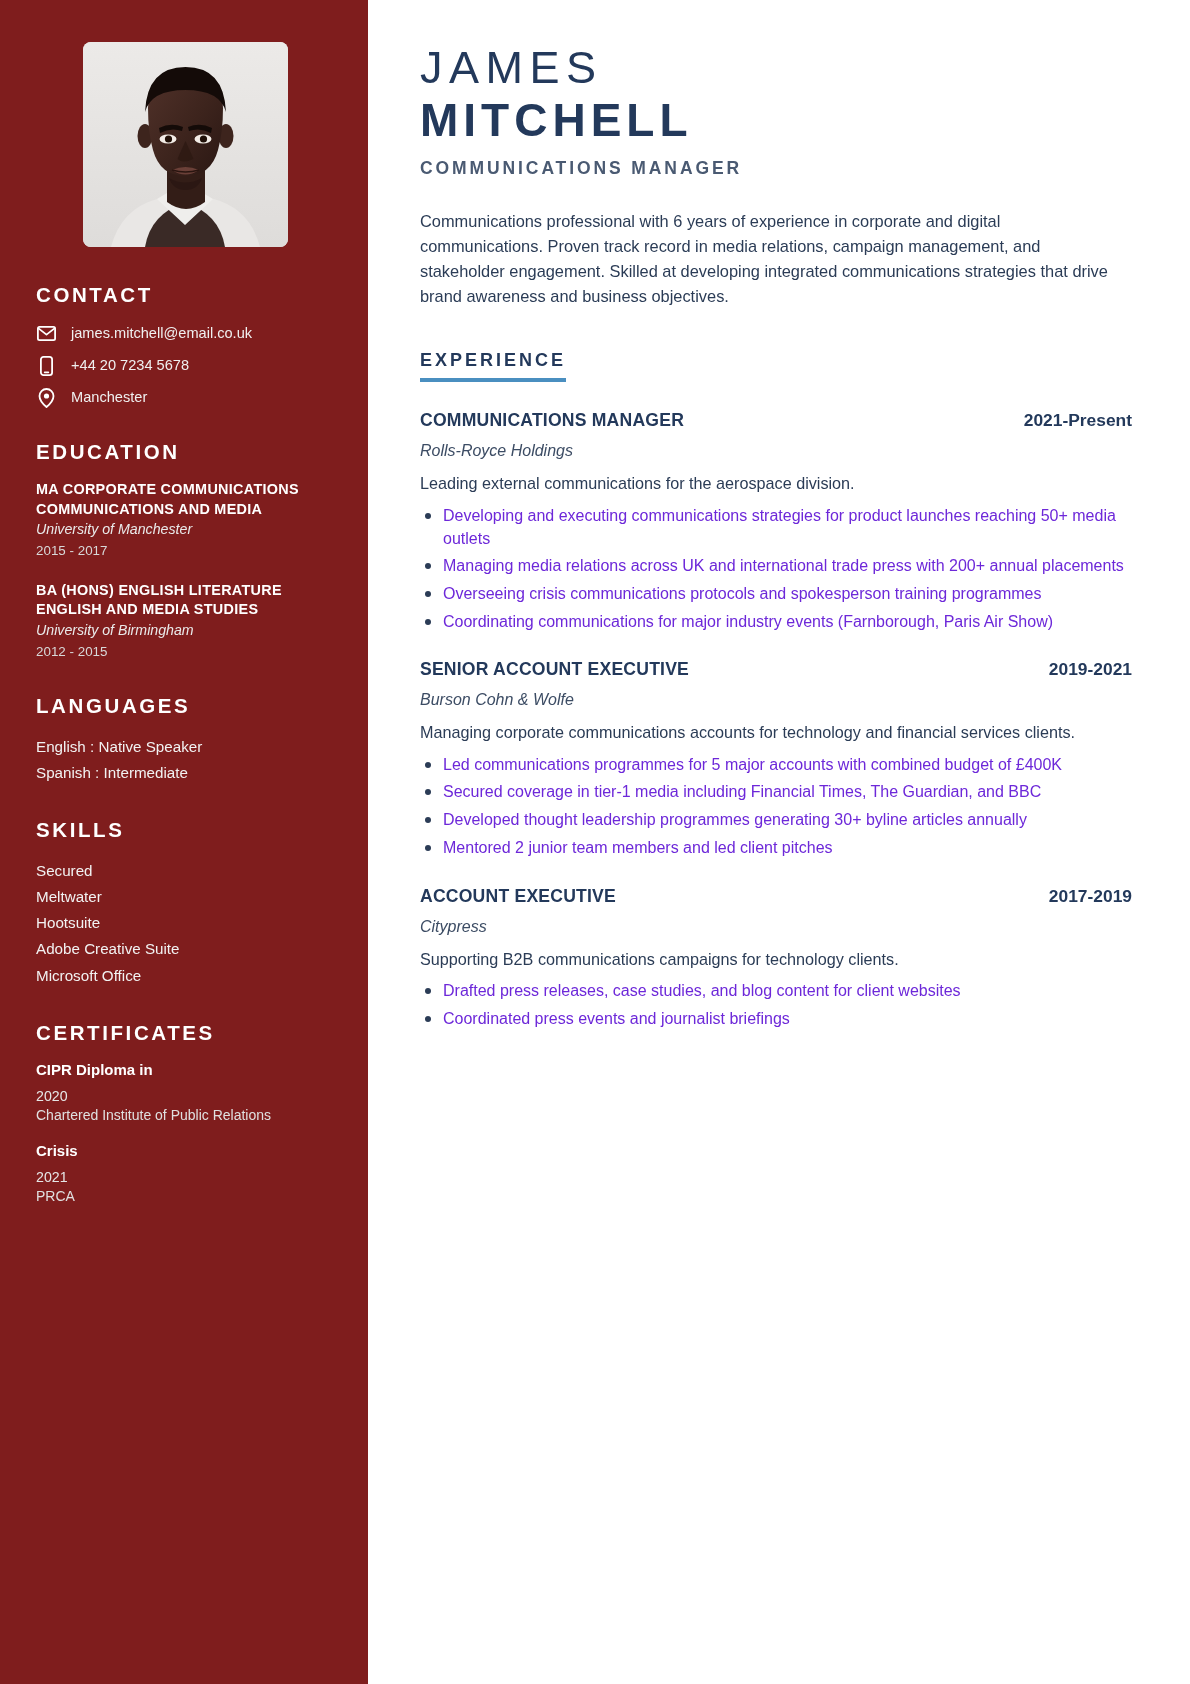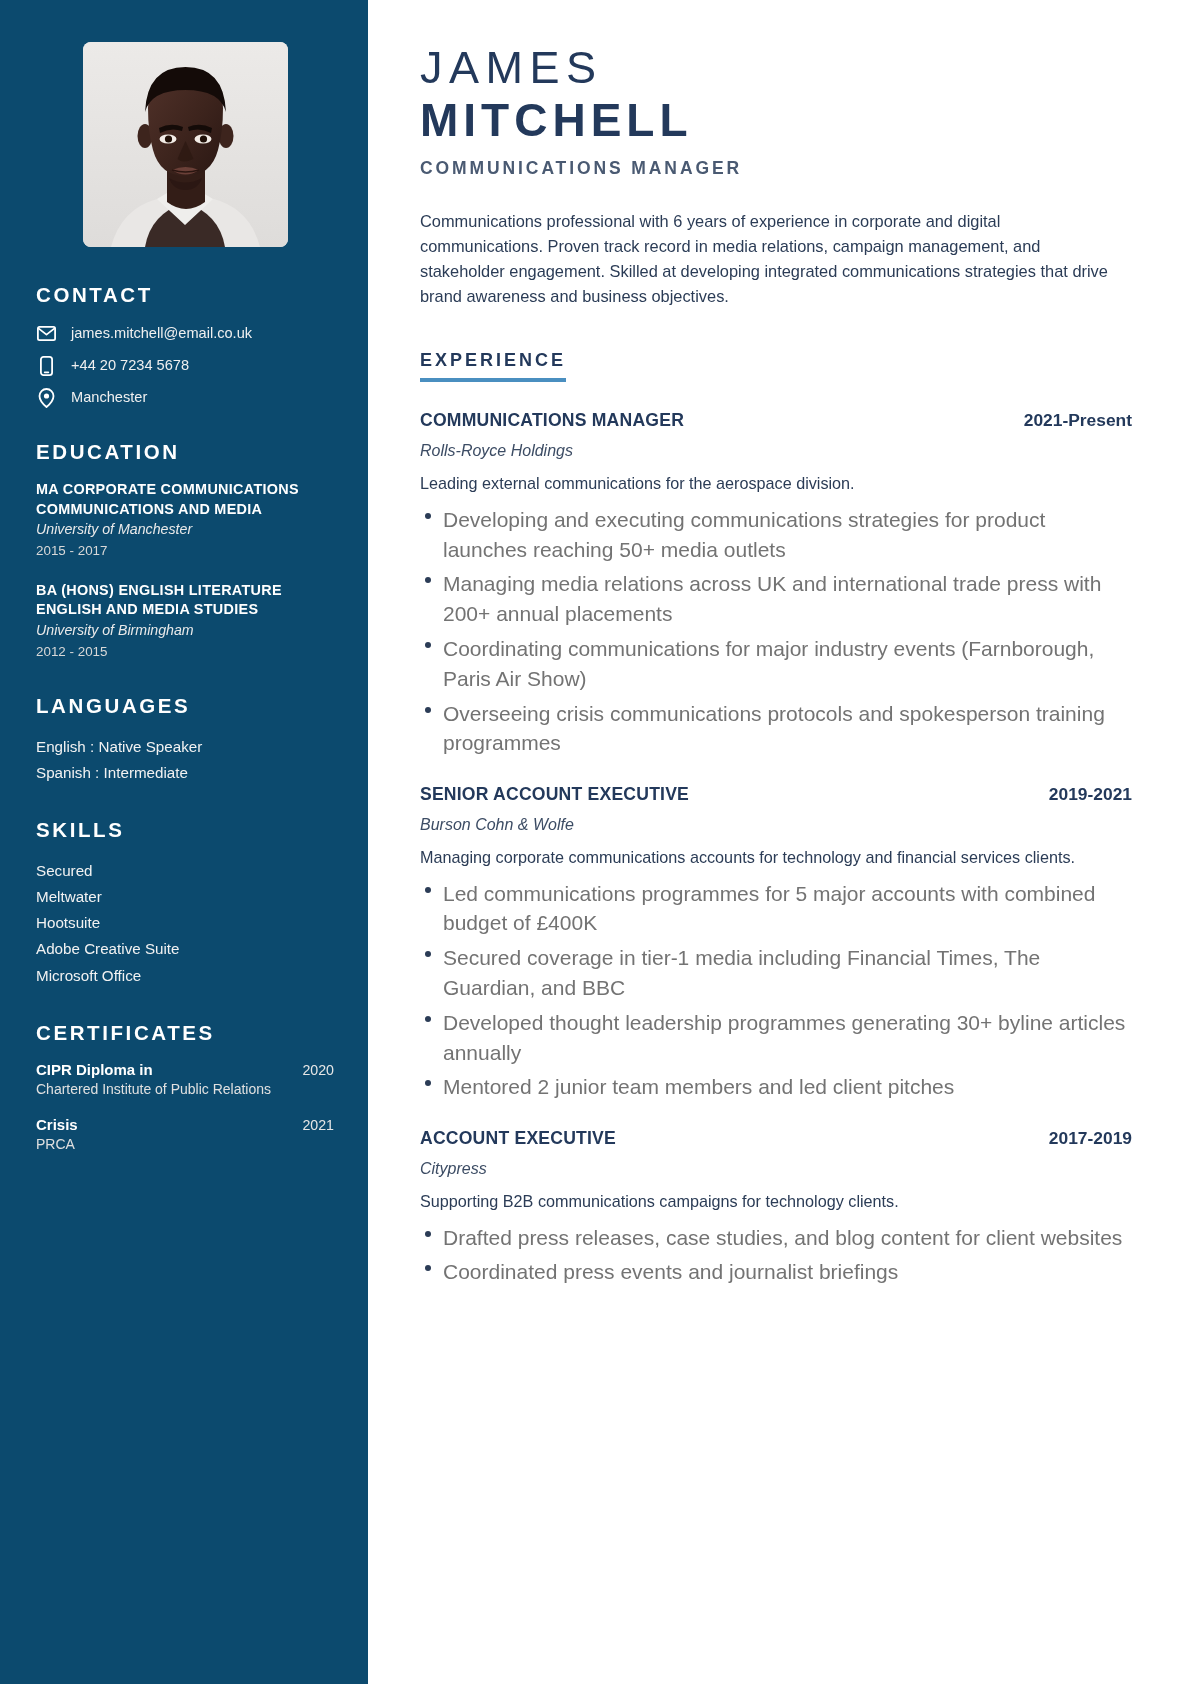"CONTACT" .sidebar { background: #0c4a6e -> #7f1d1d }
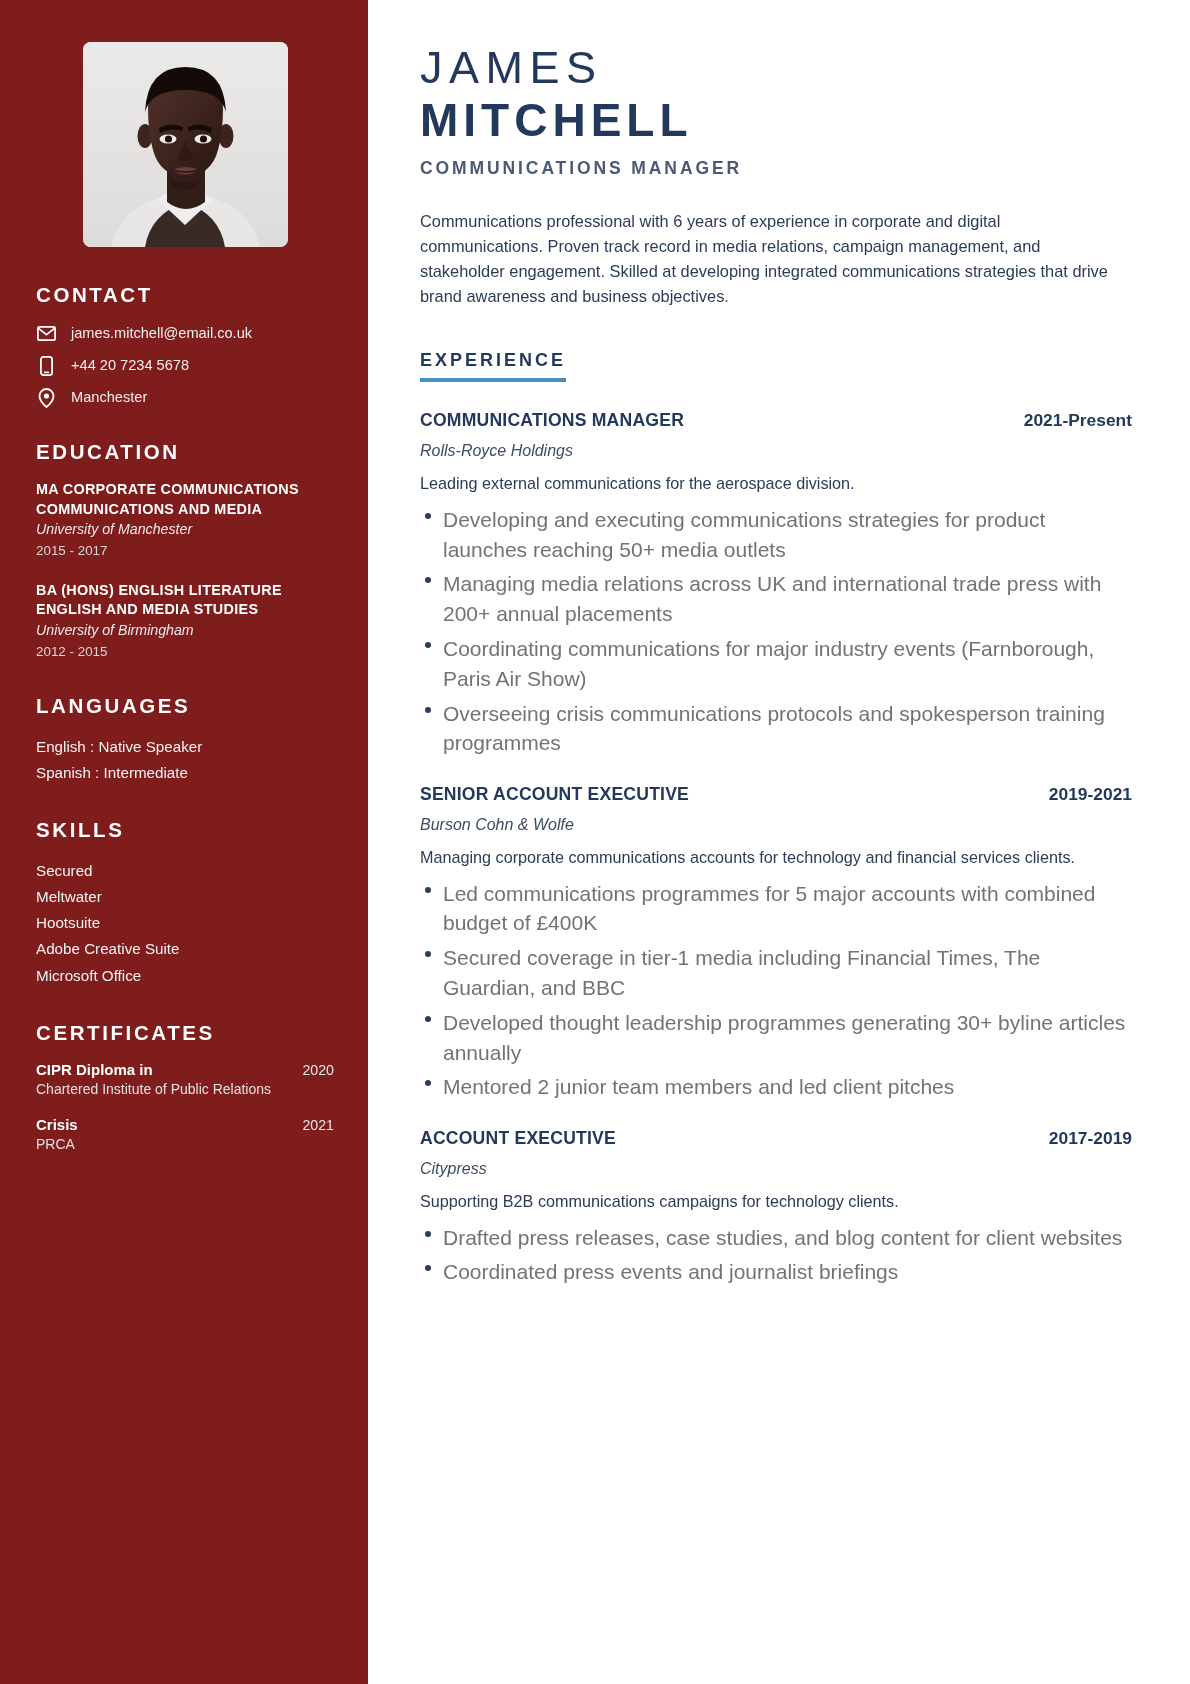"Developing and executing communications" .bullets li { color: #737373 -> #6d28d9; font-size: 21px -> 16px }
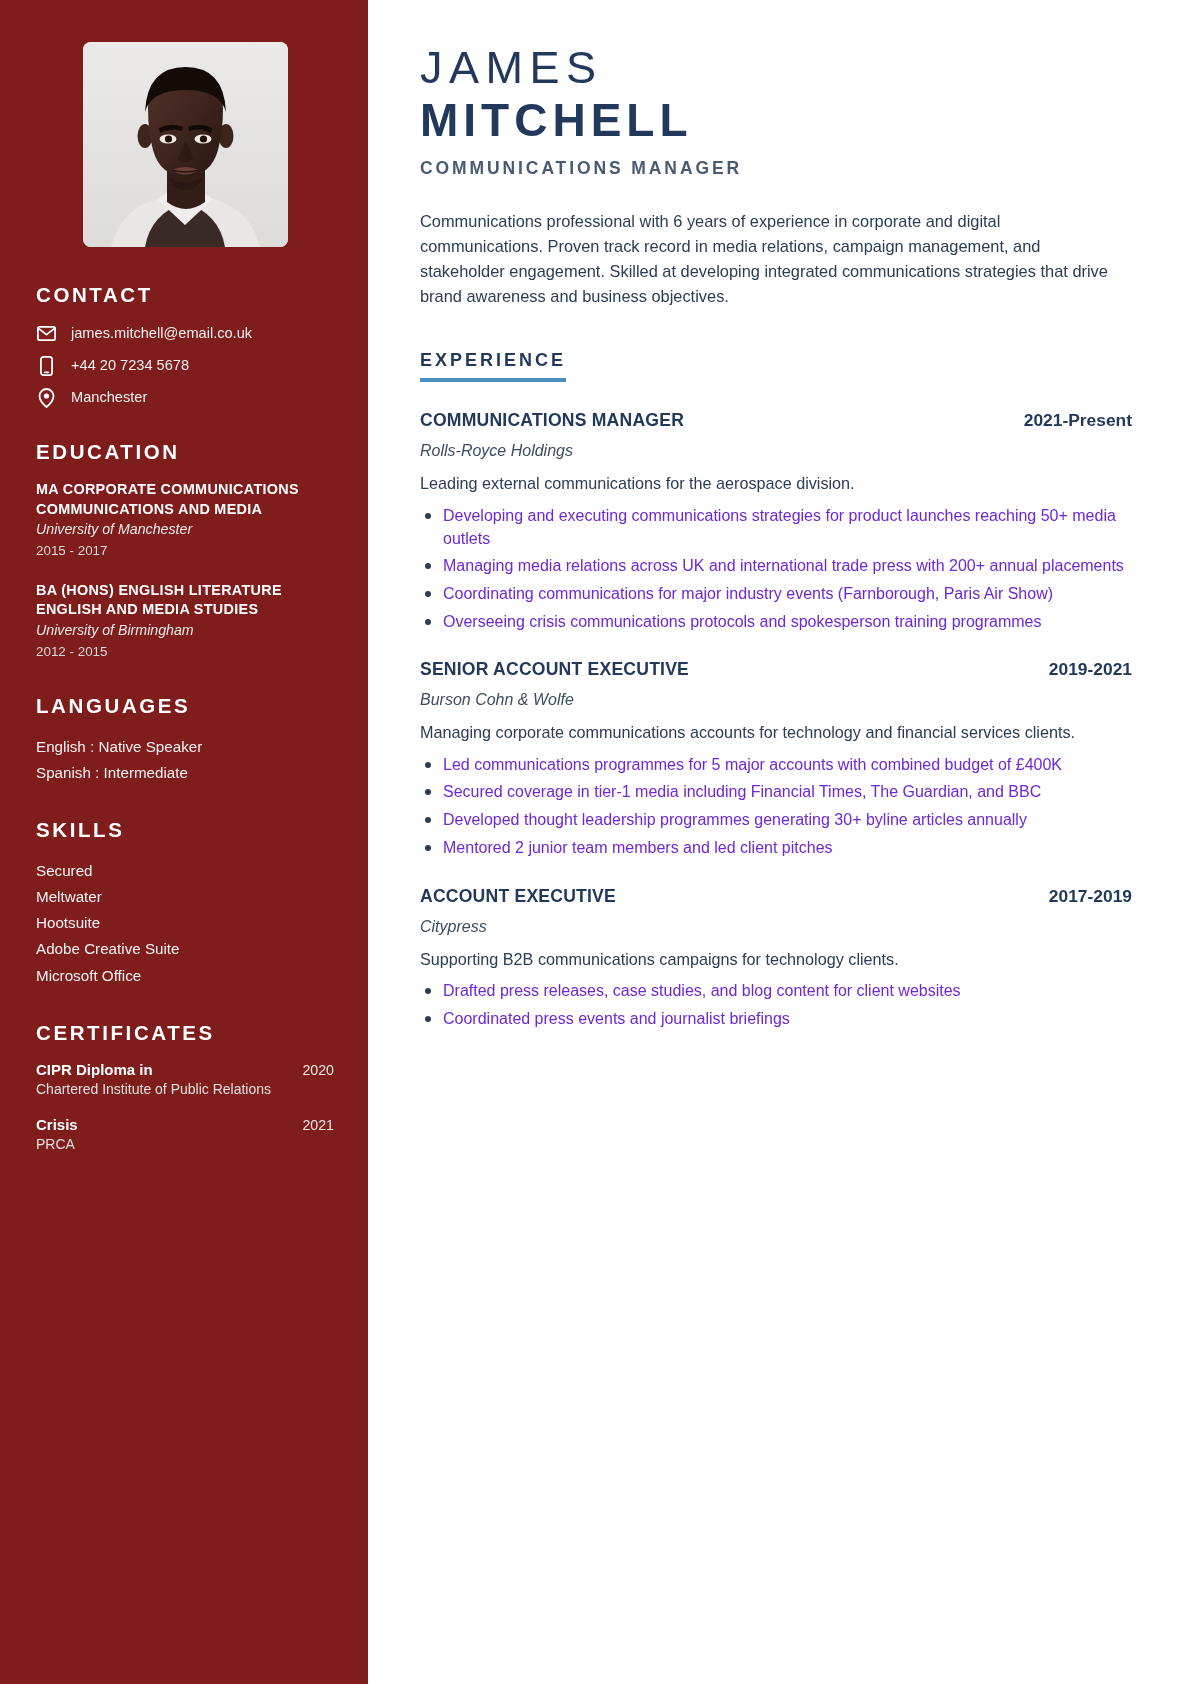"Coordinating communications for major" li { order: before "Overseeing crisis communications" -> after "Overseeing crisis communications" }
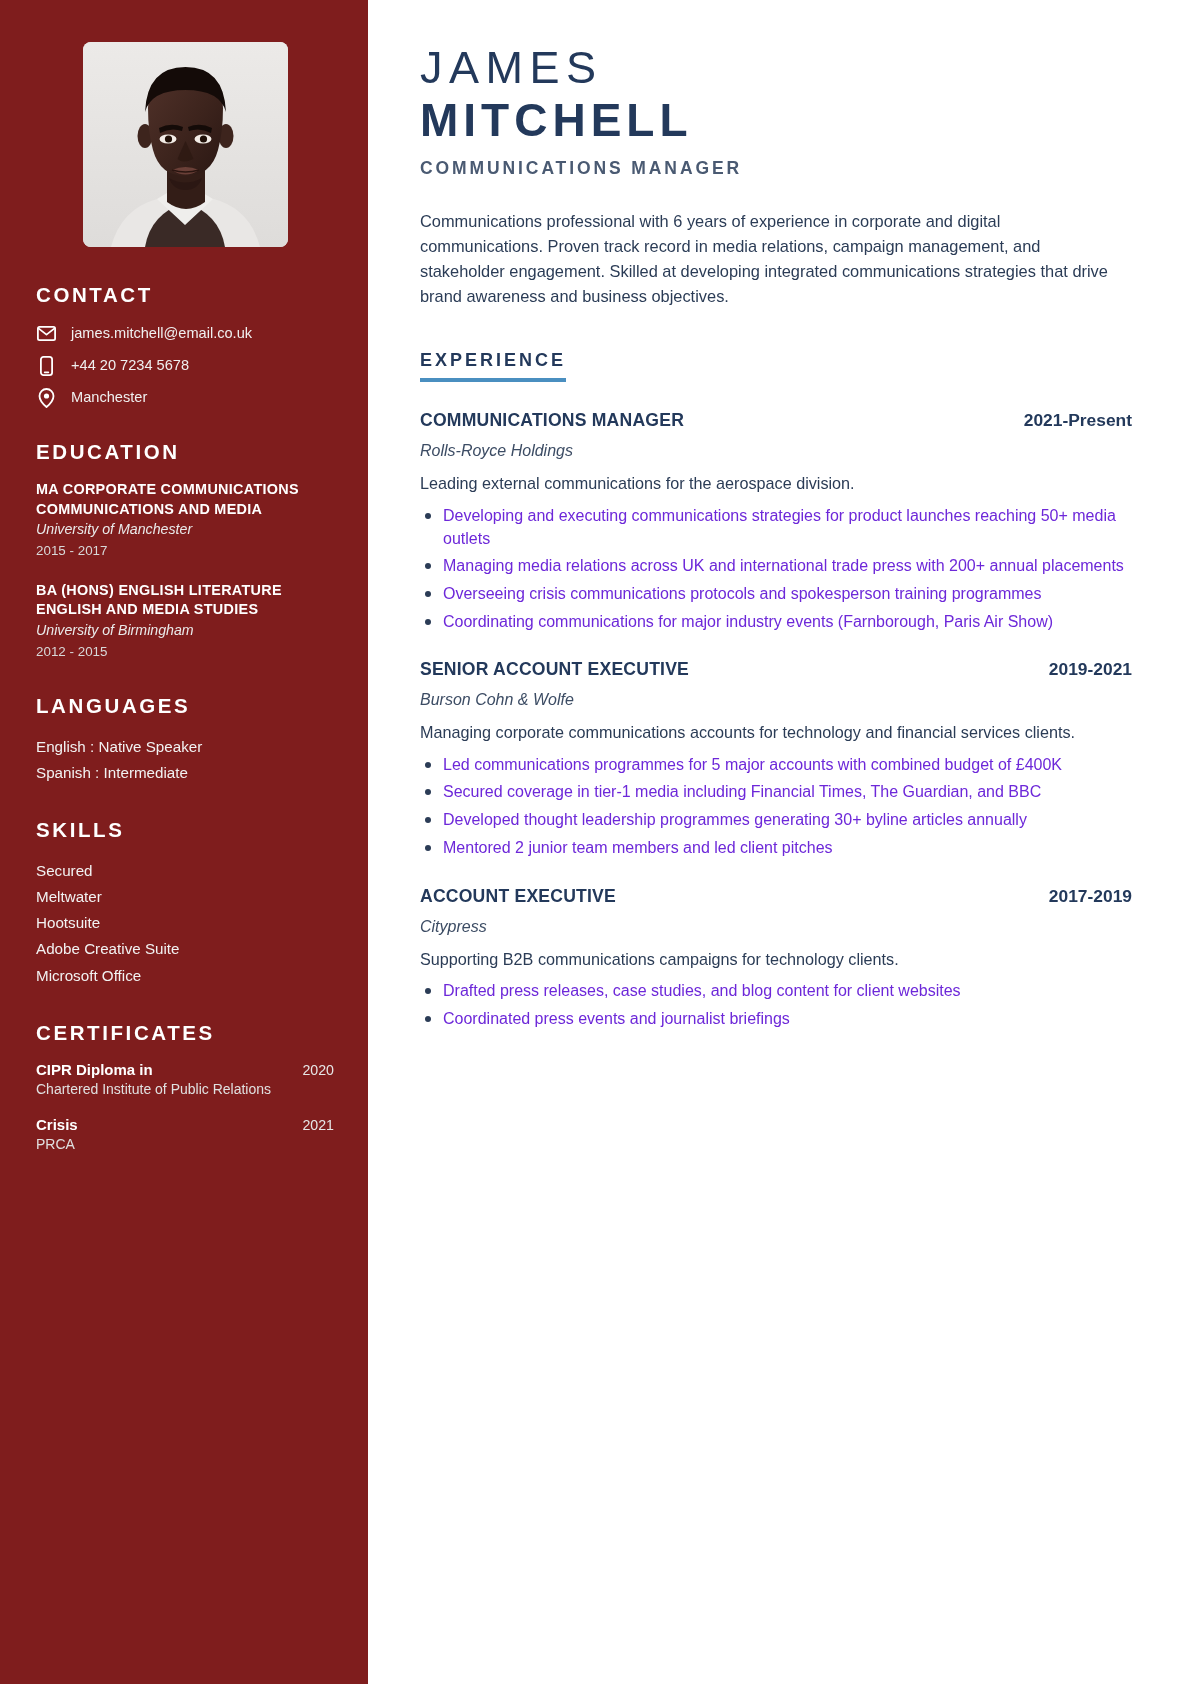"CIPR Diploma in" .cert-top { flex-direction: none -> column }
